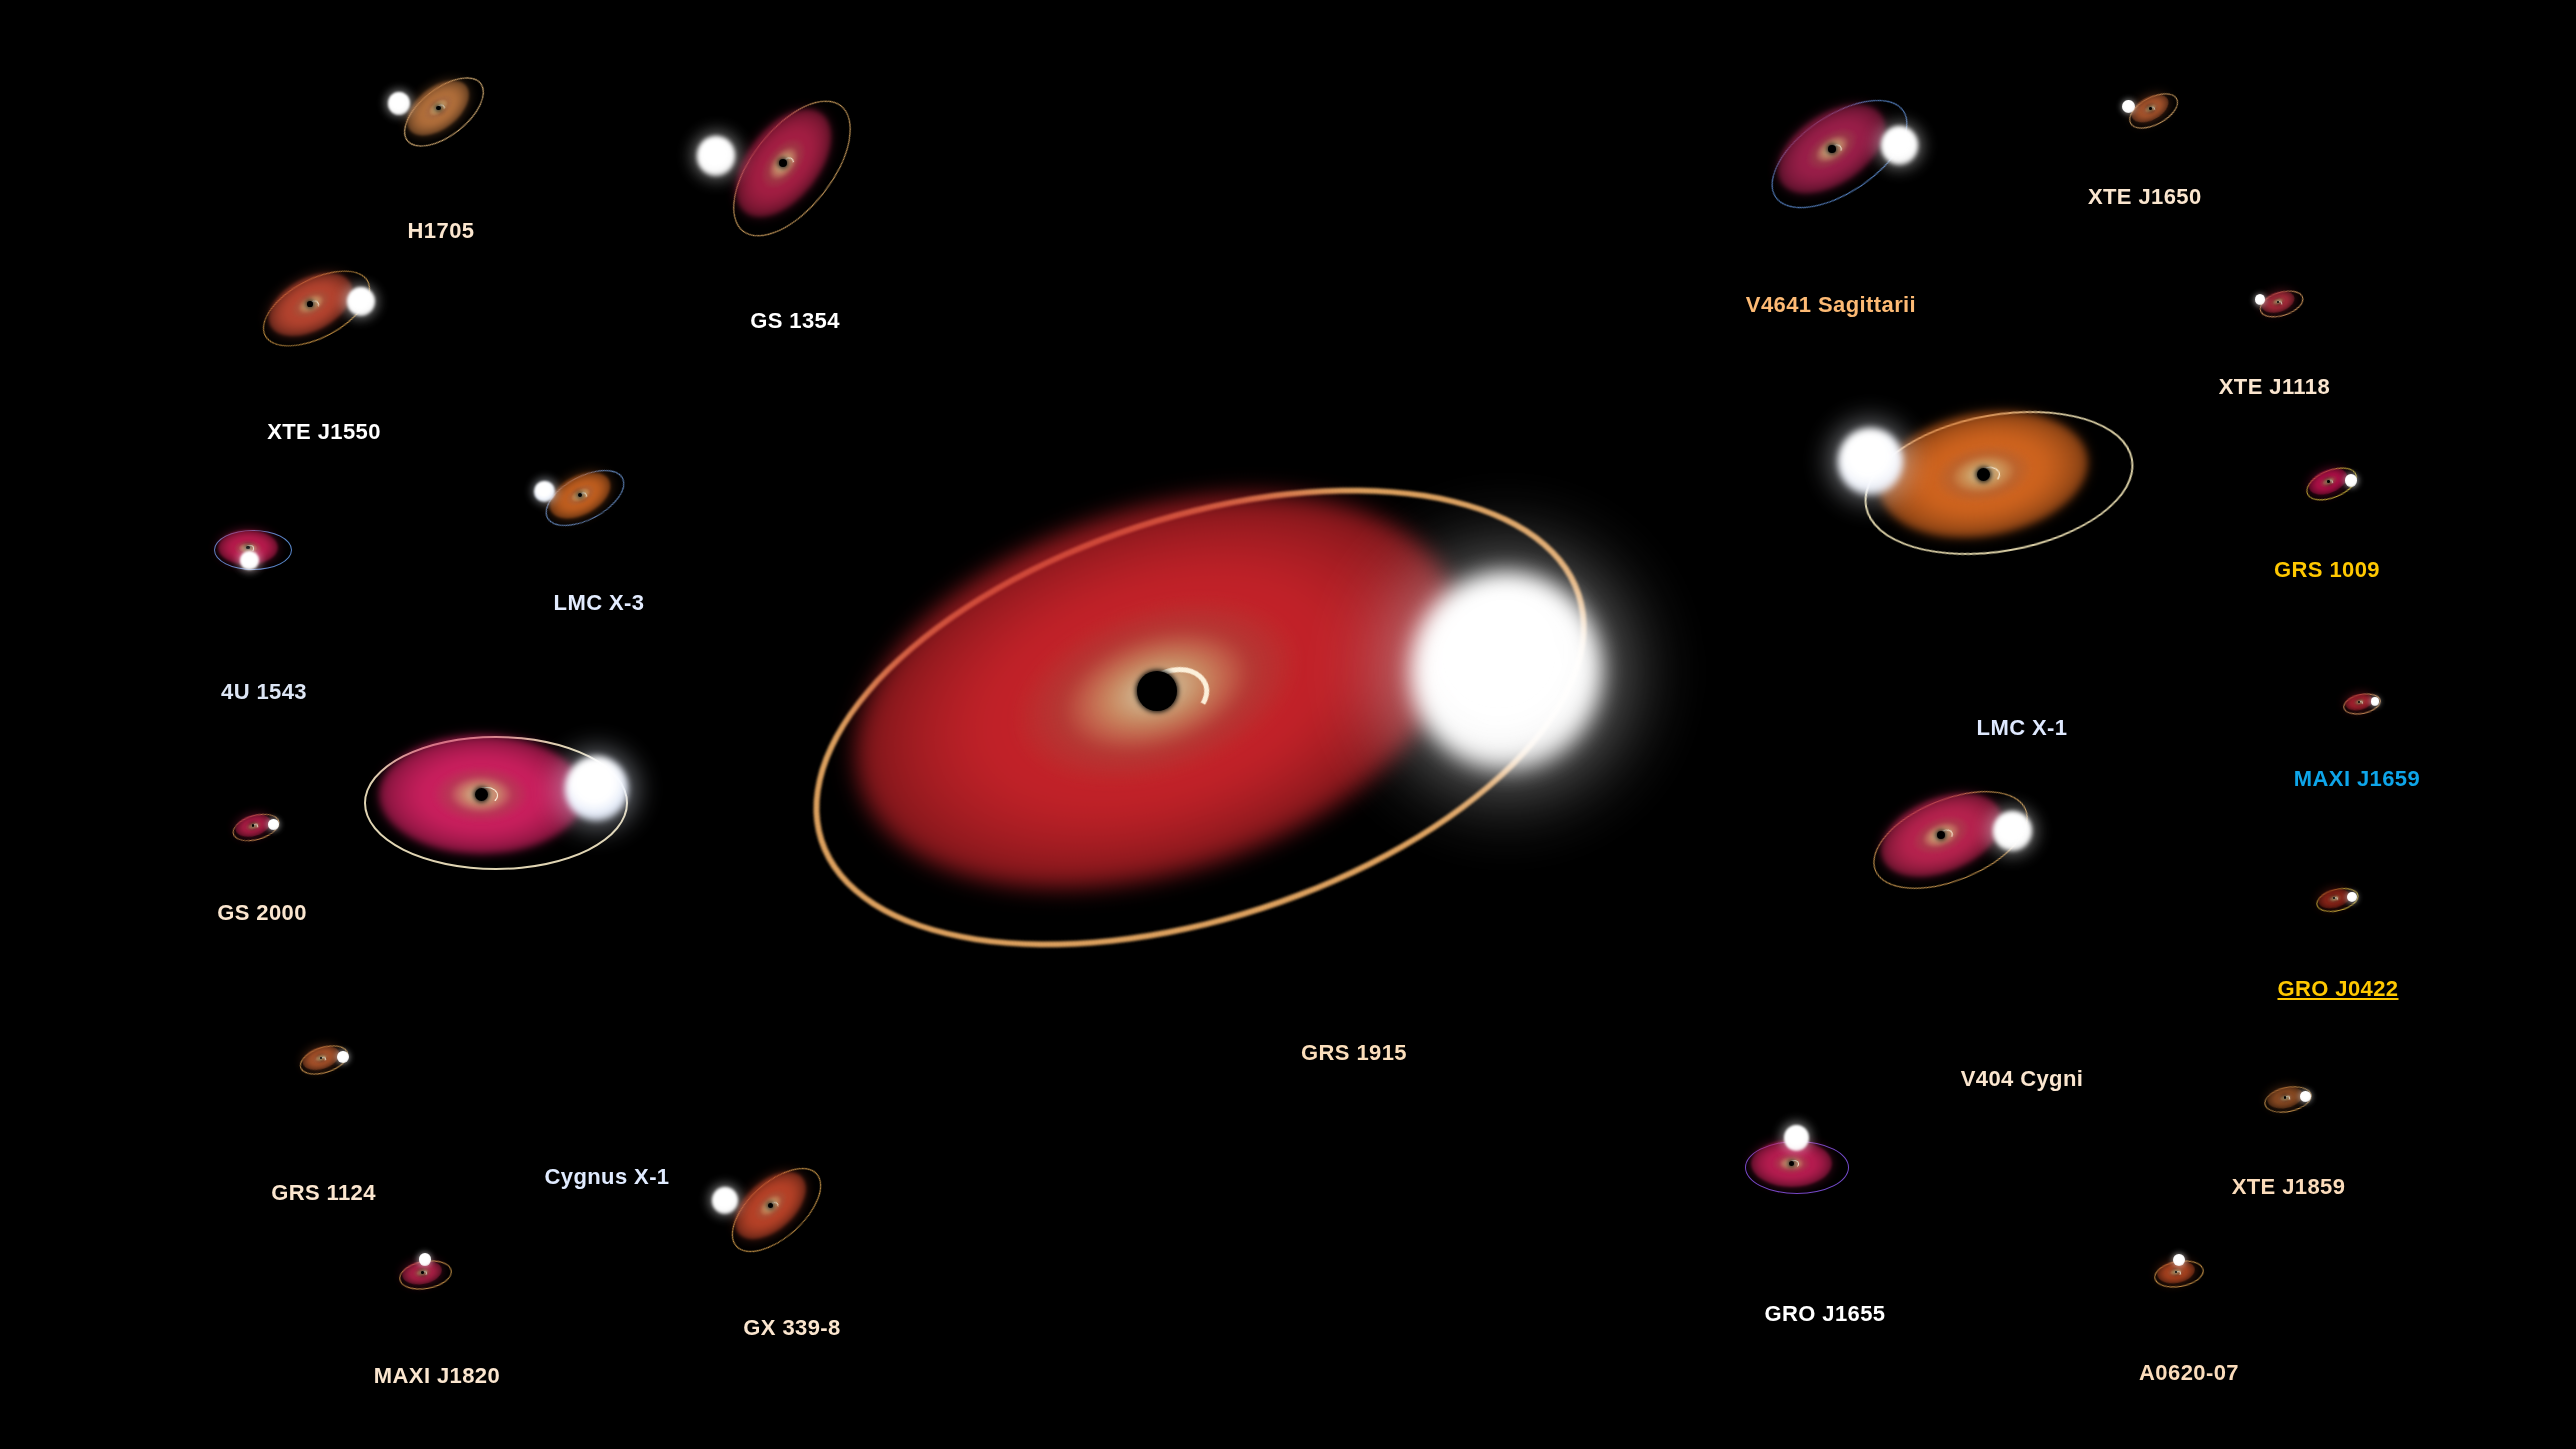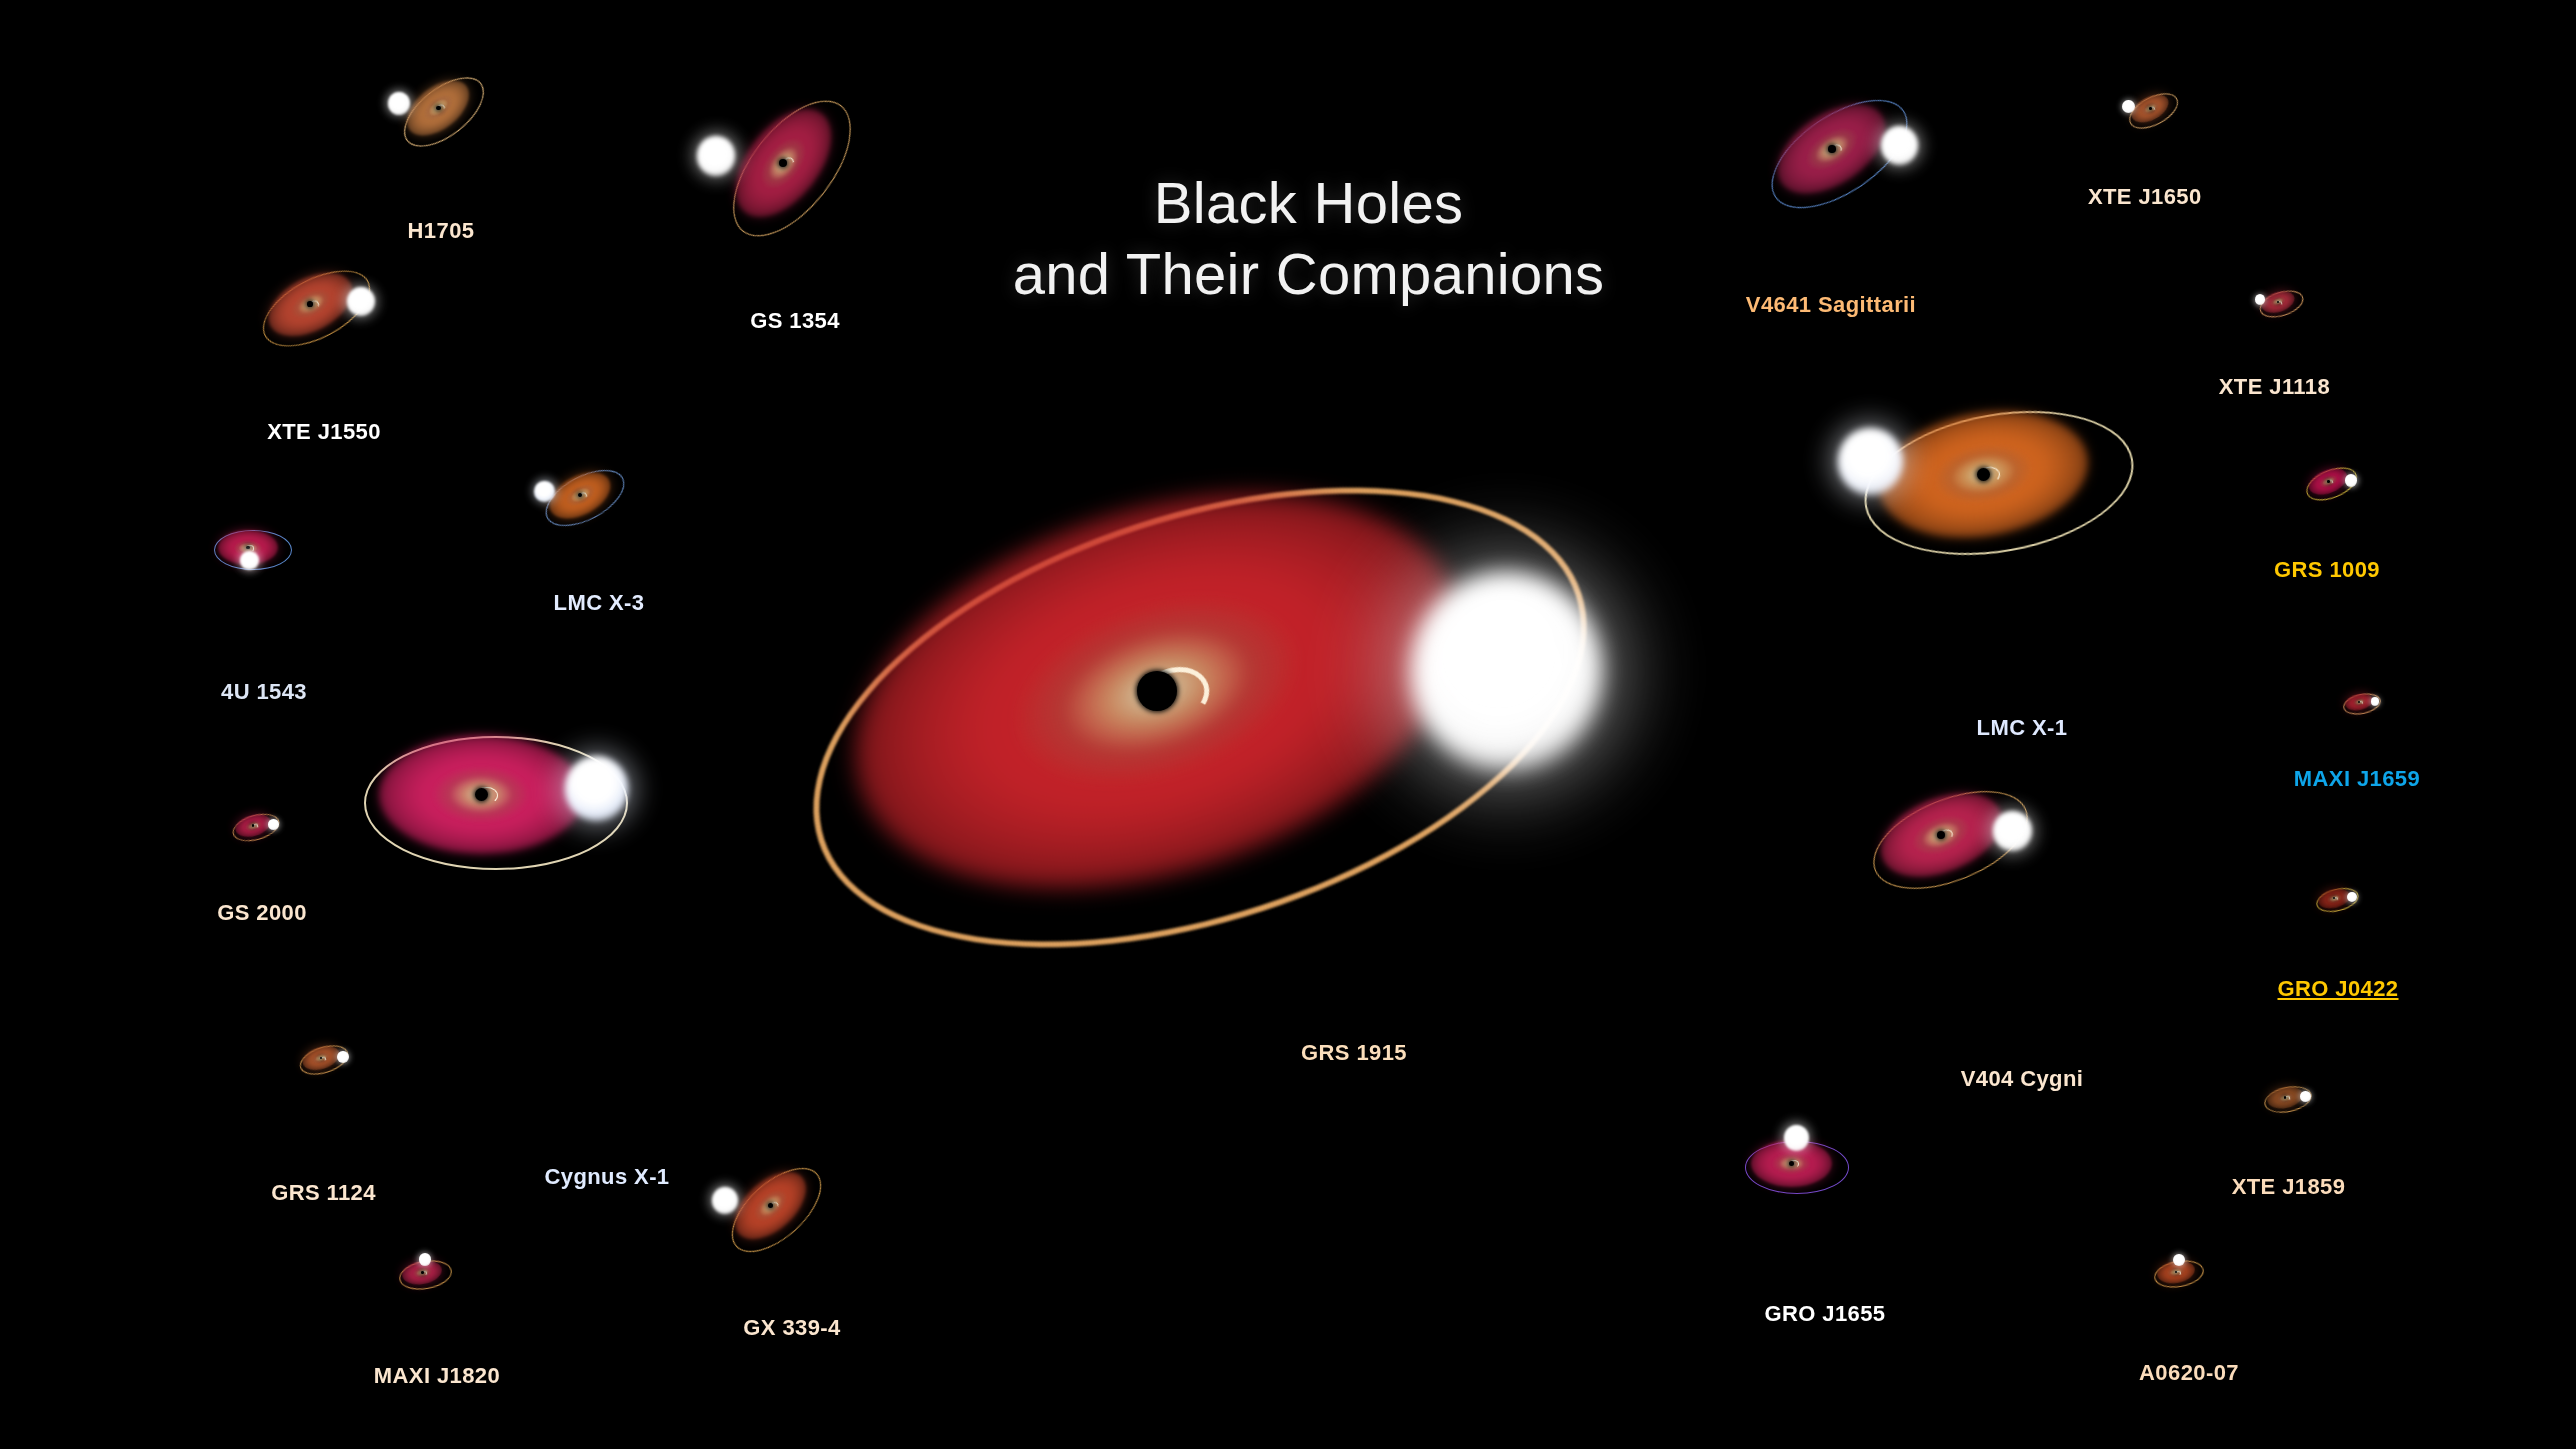"Black Holes" div { html: <div>Black Holes and Their Companions</div> -> none }
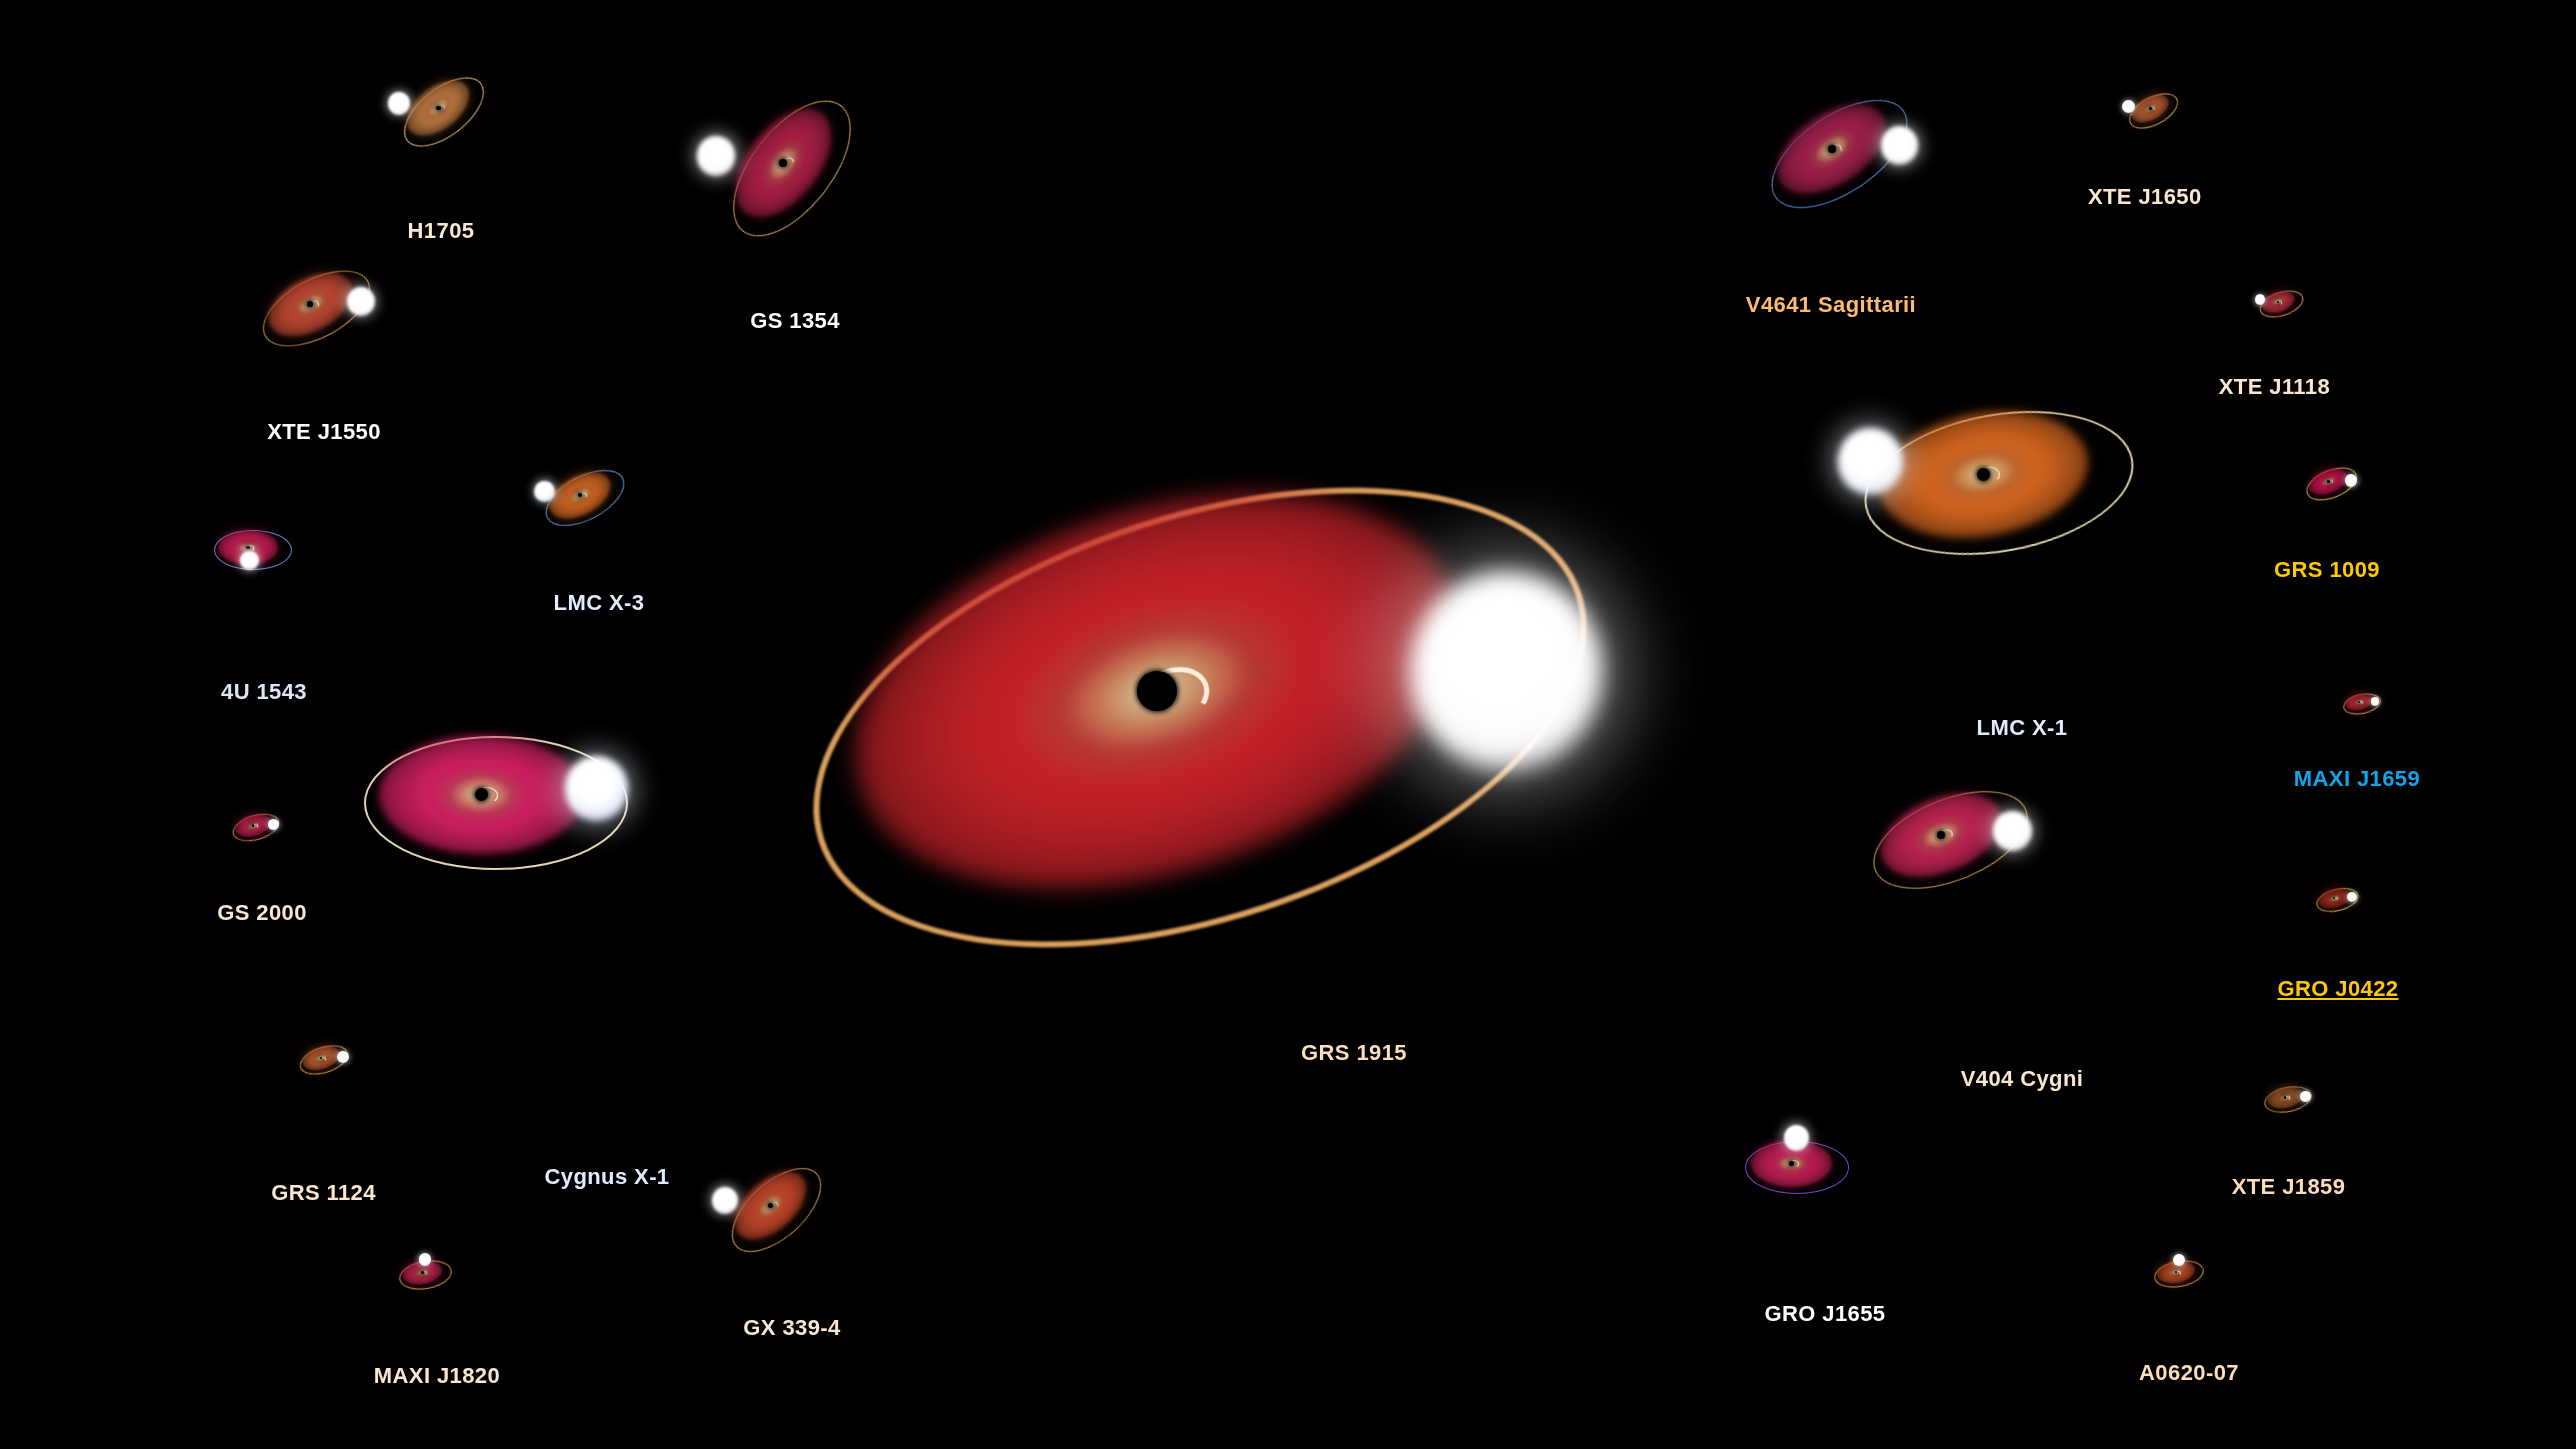"GX 339-4" div.label { text: 339-4 -> 339-8 }
